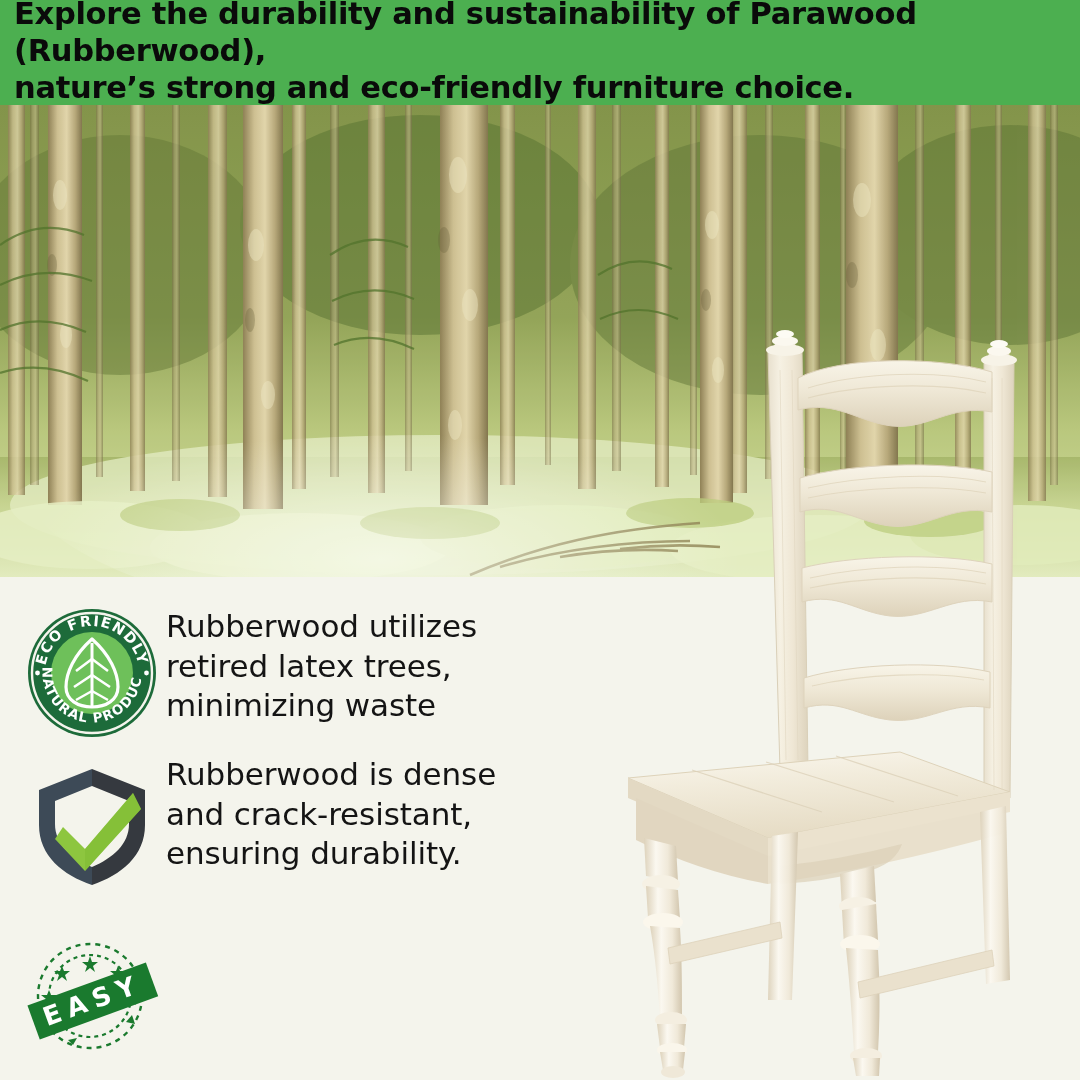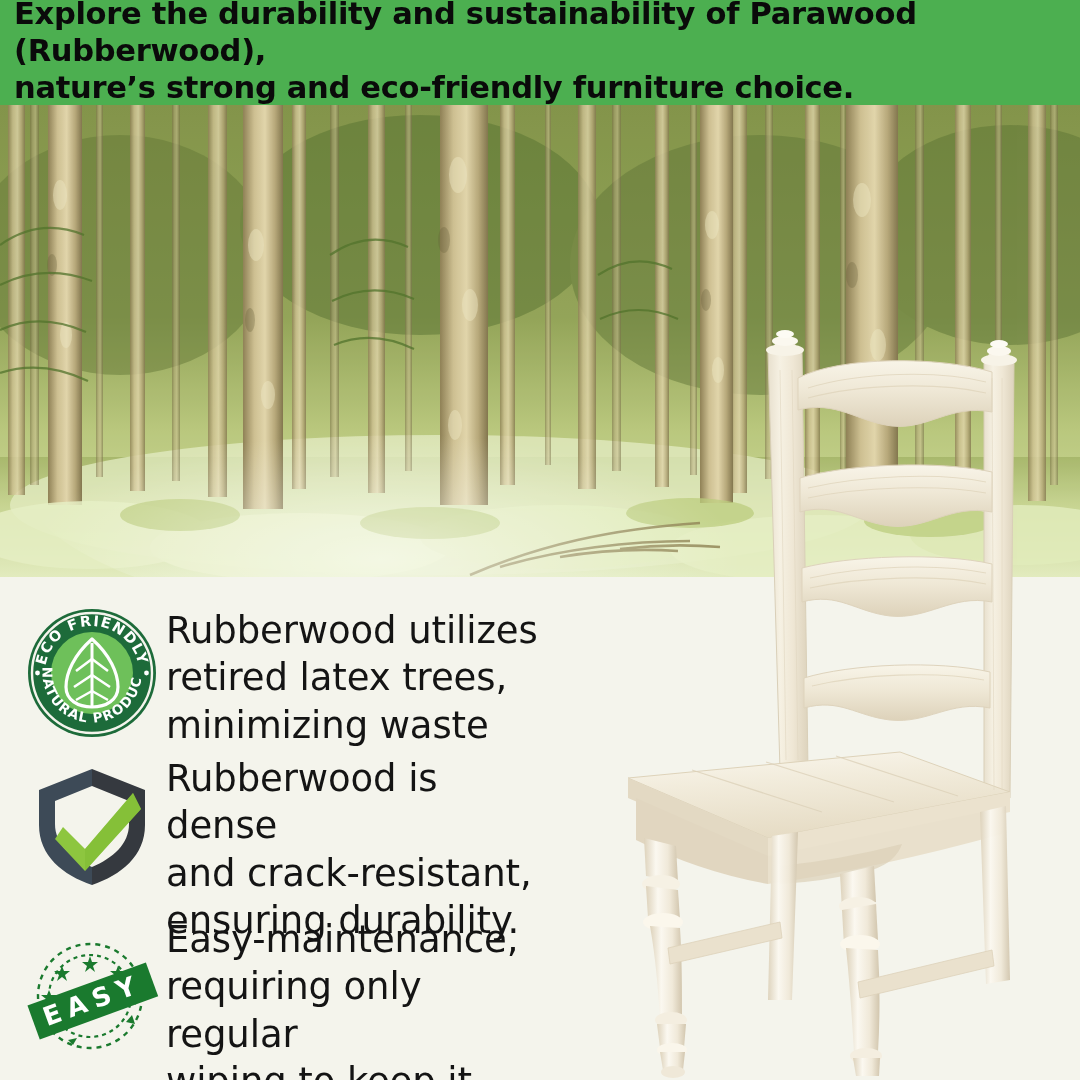"Rubberwood utilizes" .feature-text { font-size: 37px -> 31px }
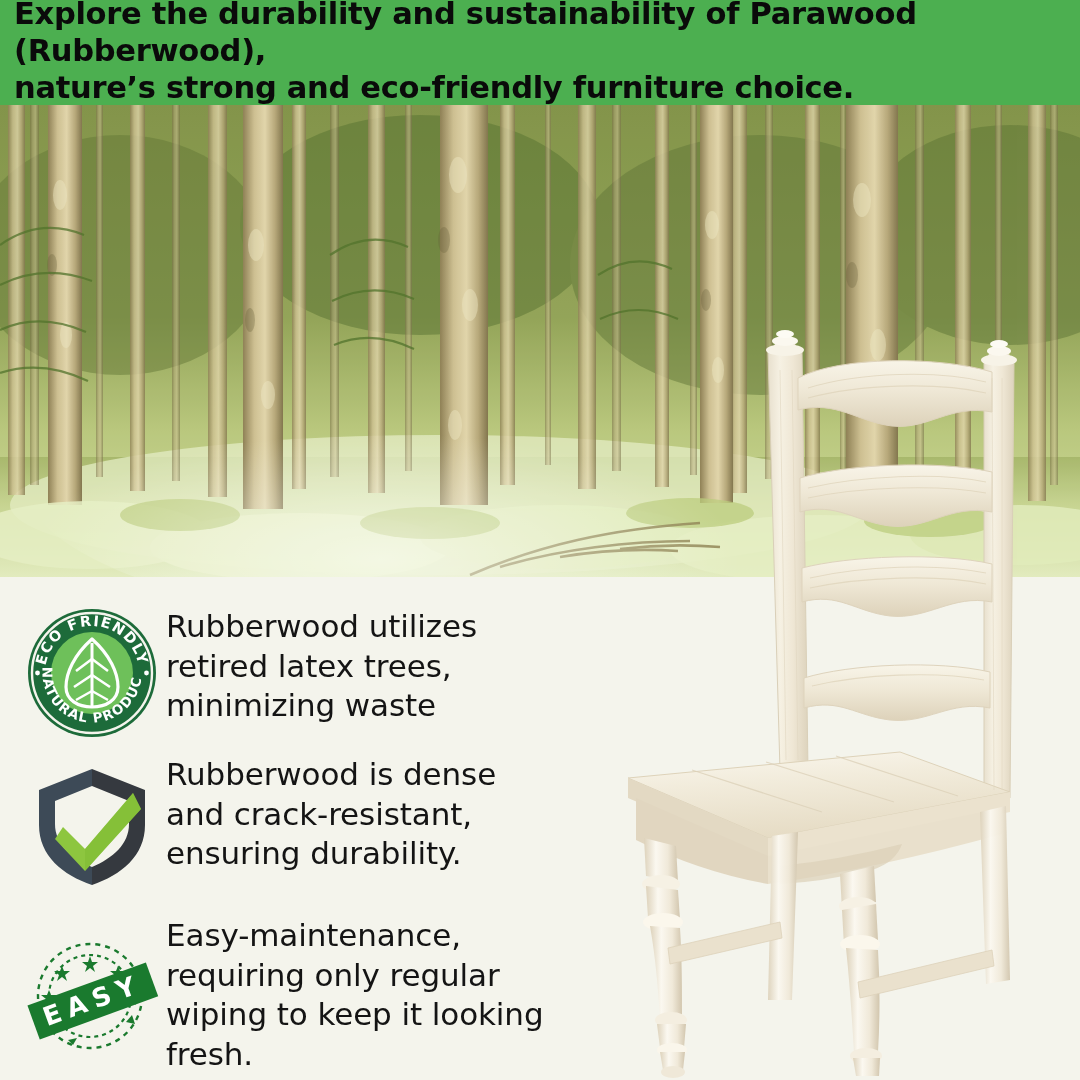"Easy-maintenance," div.feature-text { html: <div>Easy-maintenance, requiring only regular wiping to keep it looking fresh.</div> -> none }
